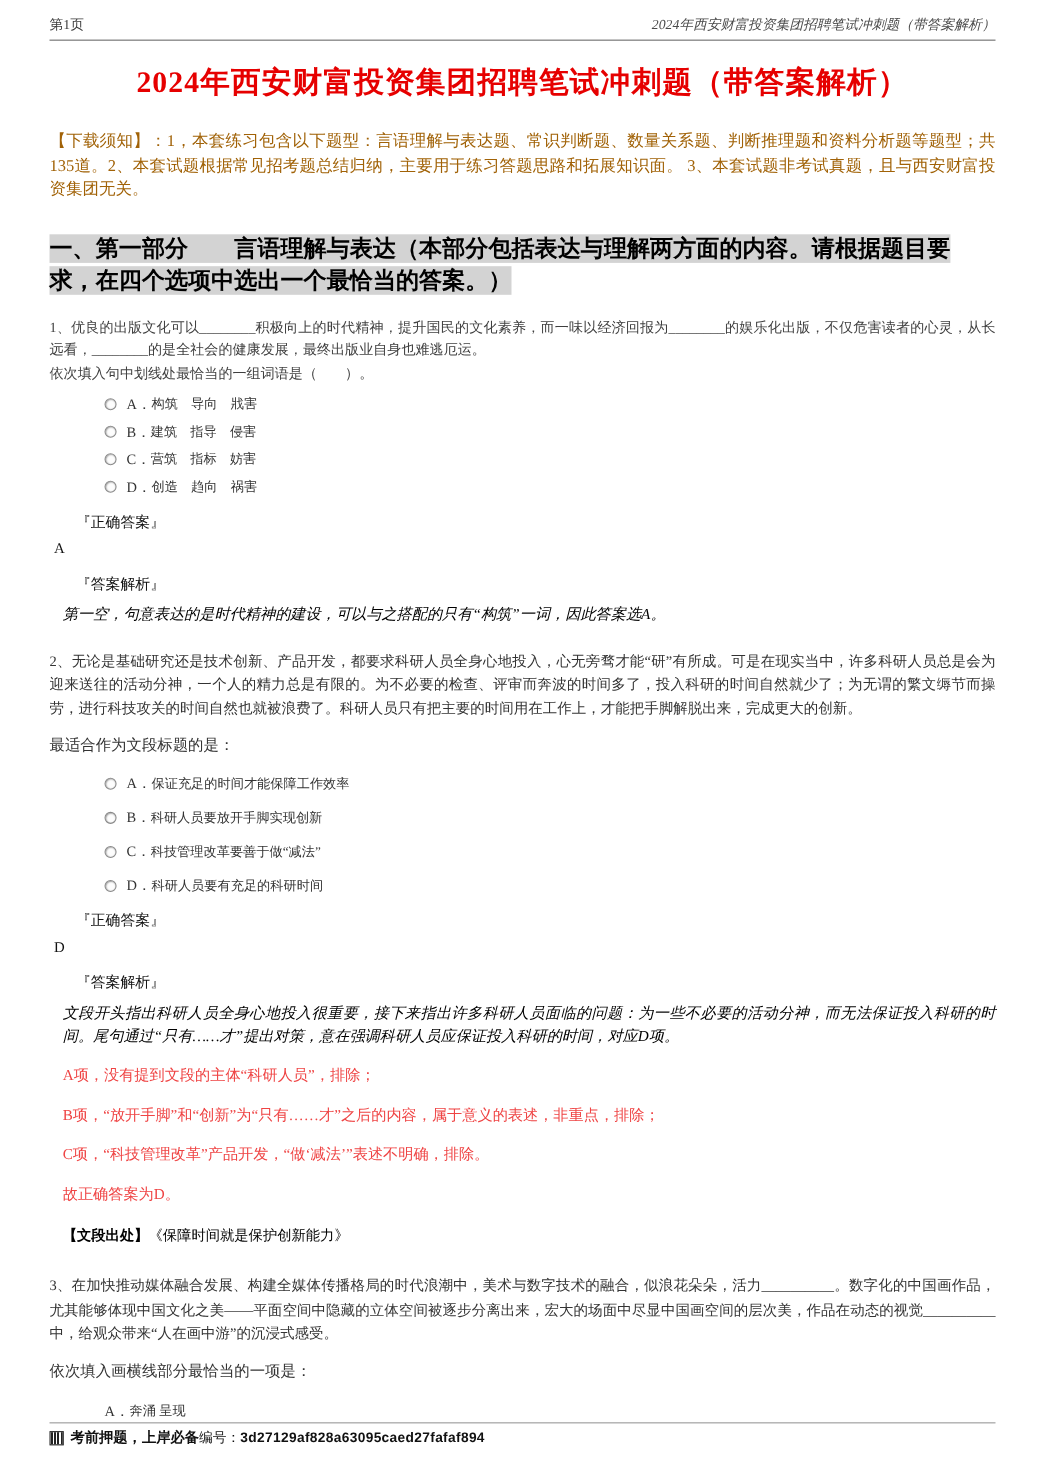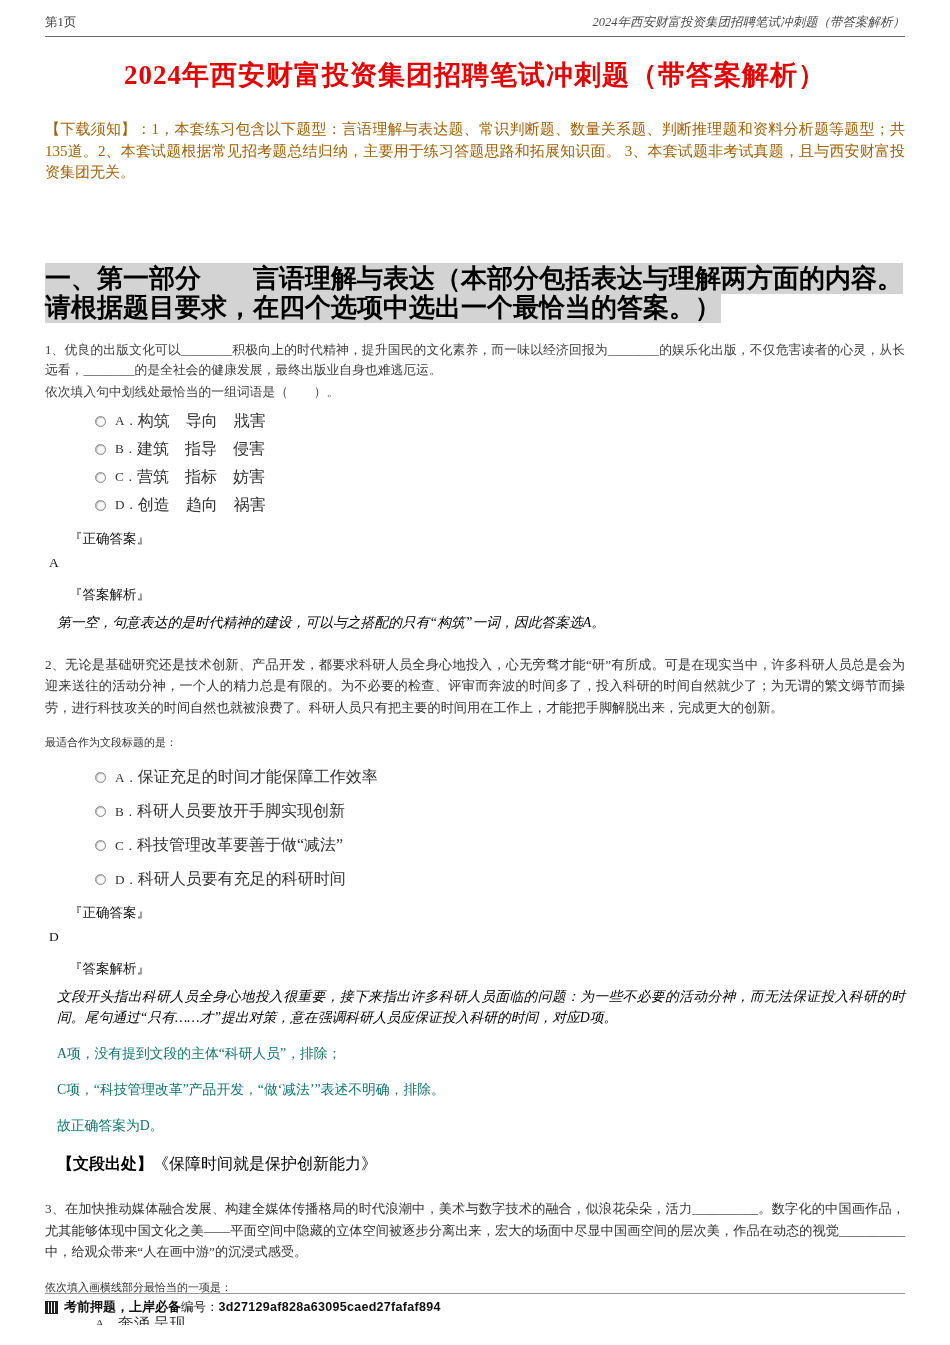"一、第一部分" .section-heading { font-size: 26px -> 21px; margin-top: 80px -> 28px }
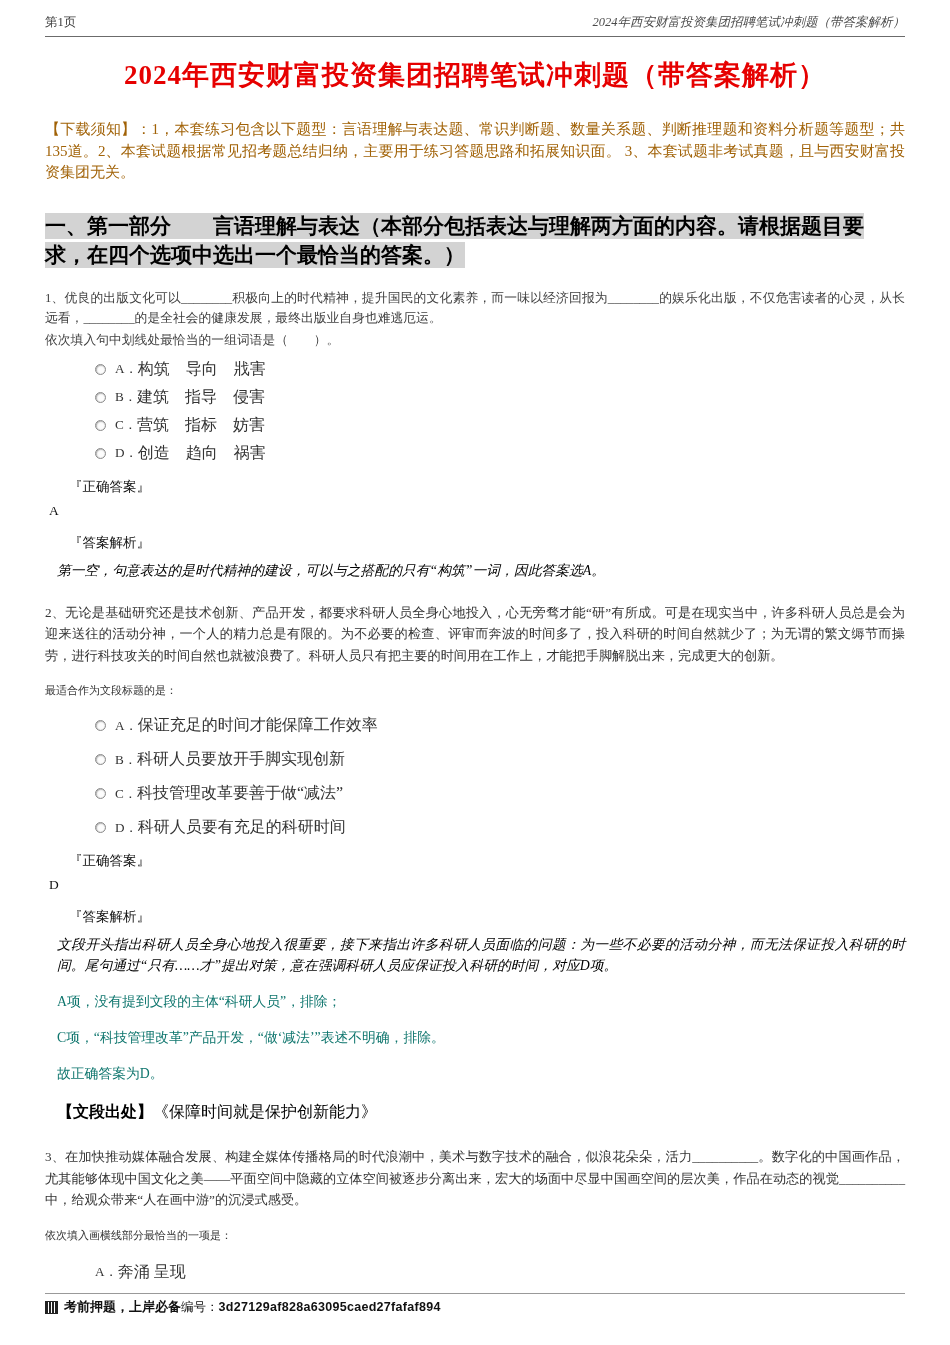"构筑 导向 戕害" .opt-text { font-size: 16px -> 12px }
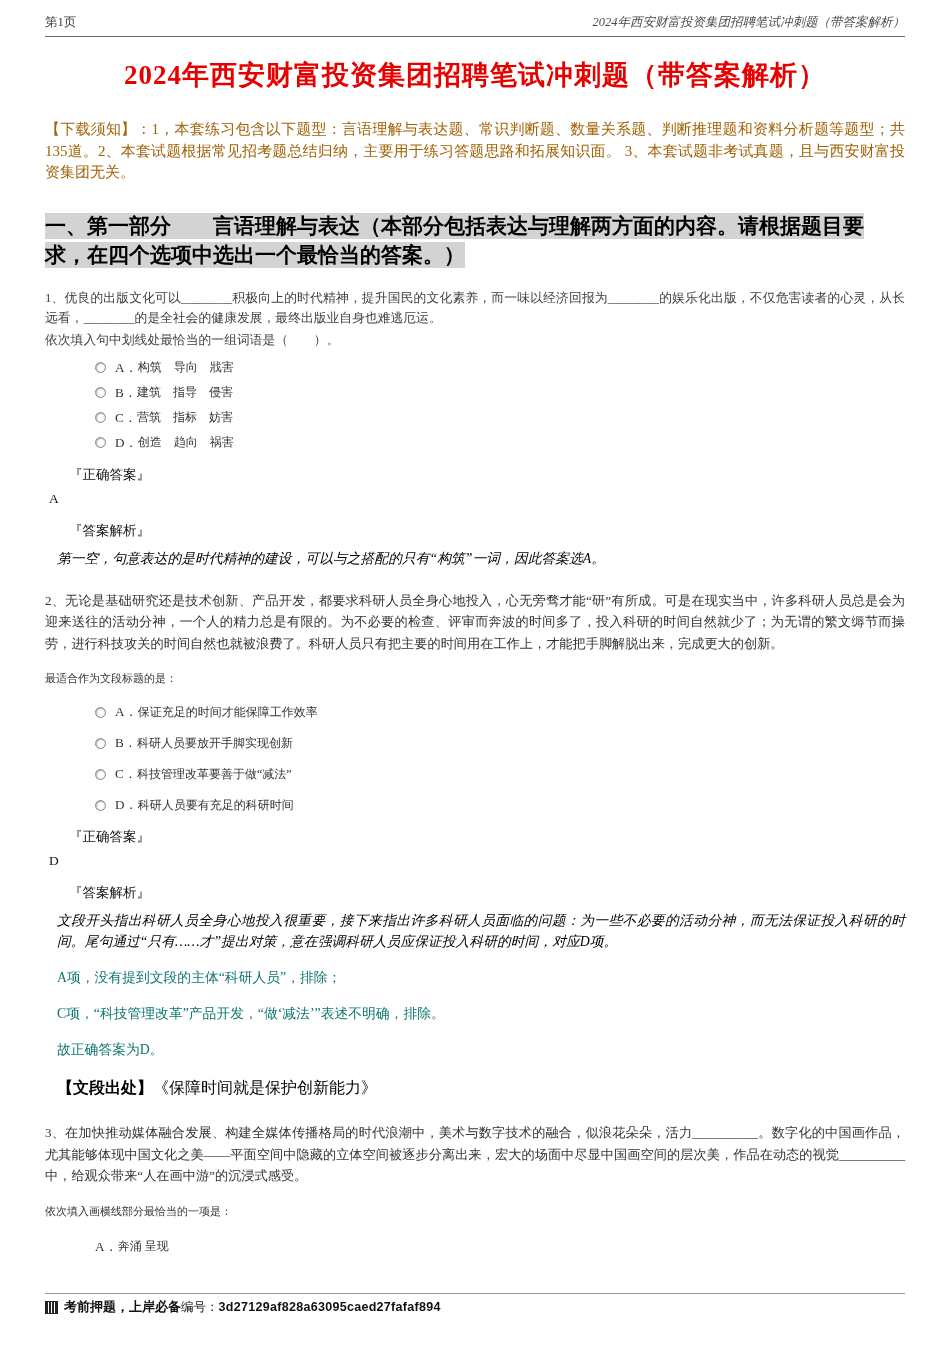"最适合作为文段标题的是：" .q-prompt { font-size: 11px -> 14px }
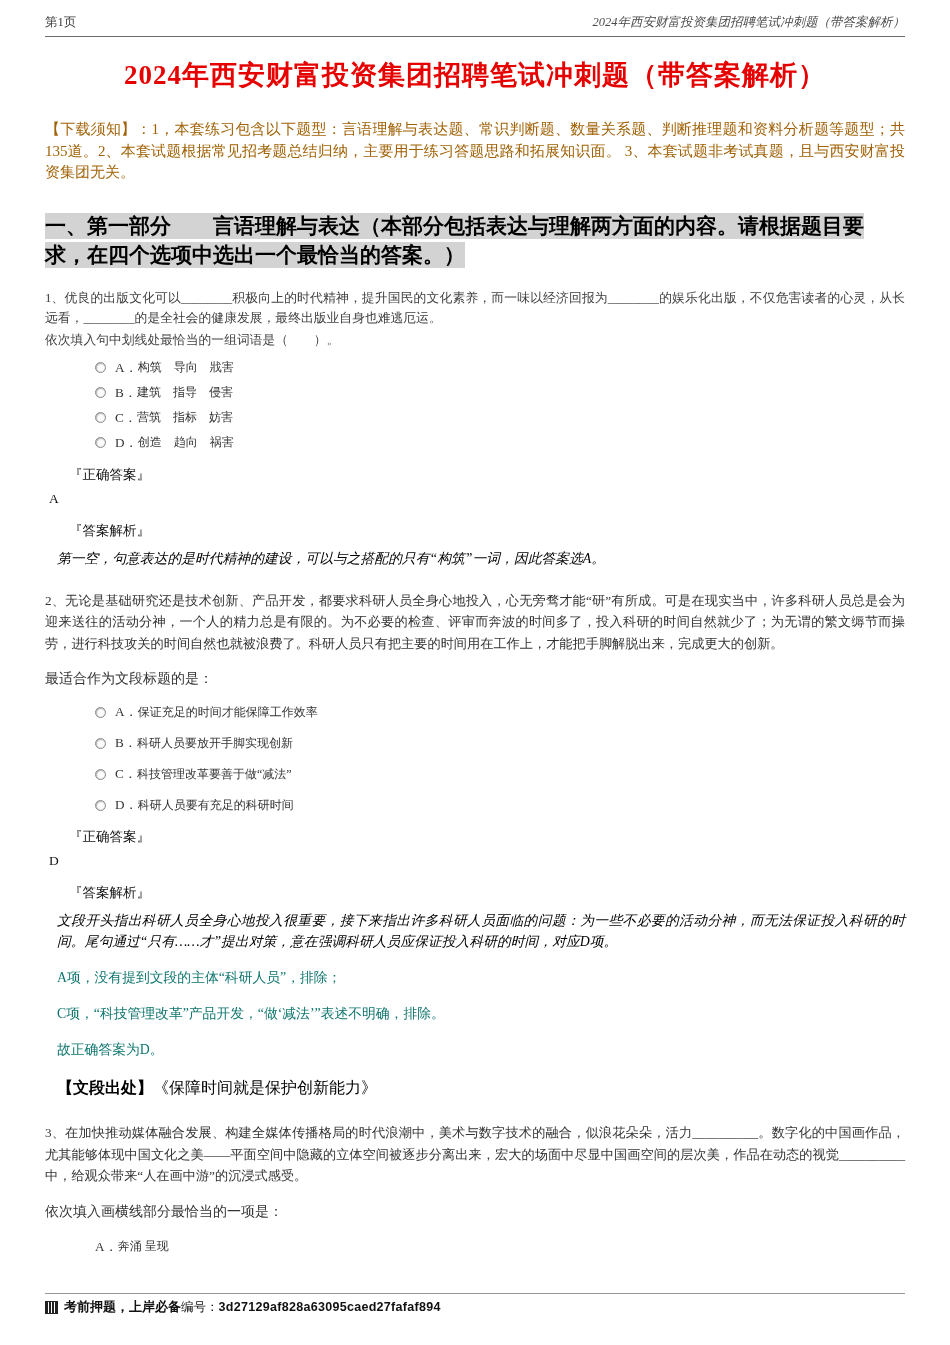"A项，没有提到文段的主体“科研人员”，排除；" .analysis-para { color: #0f766e -> #ef4444 }
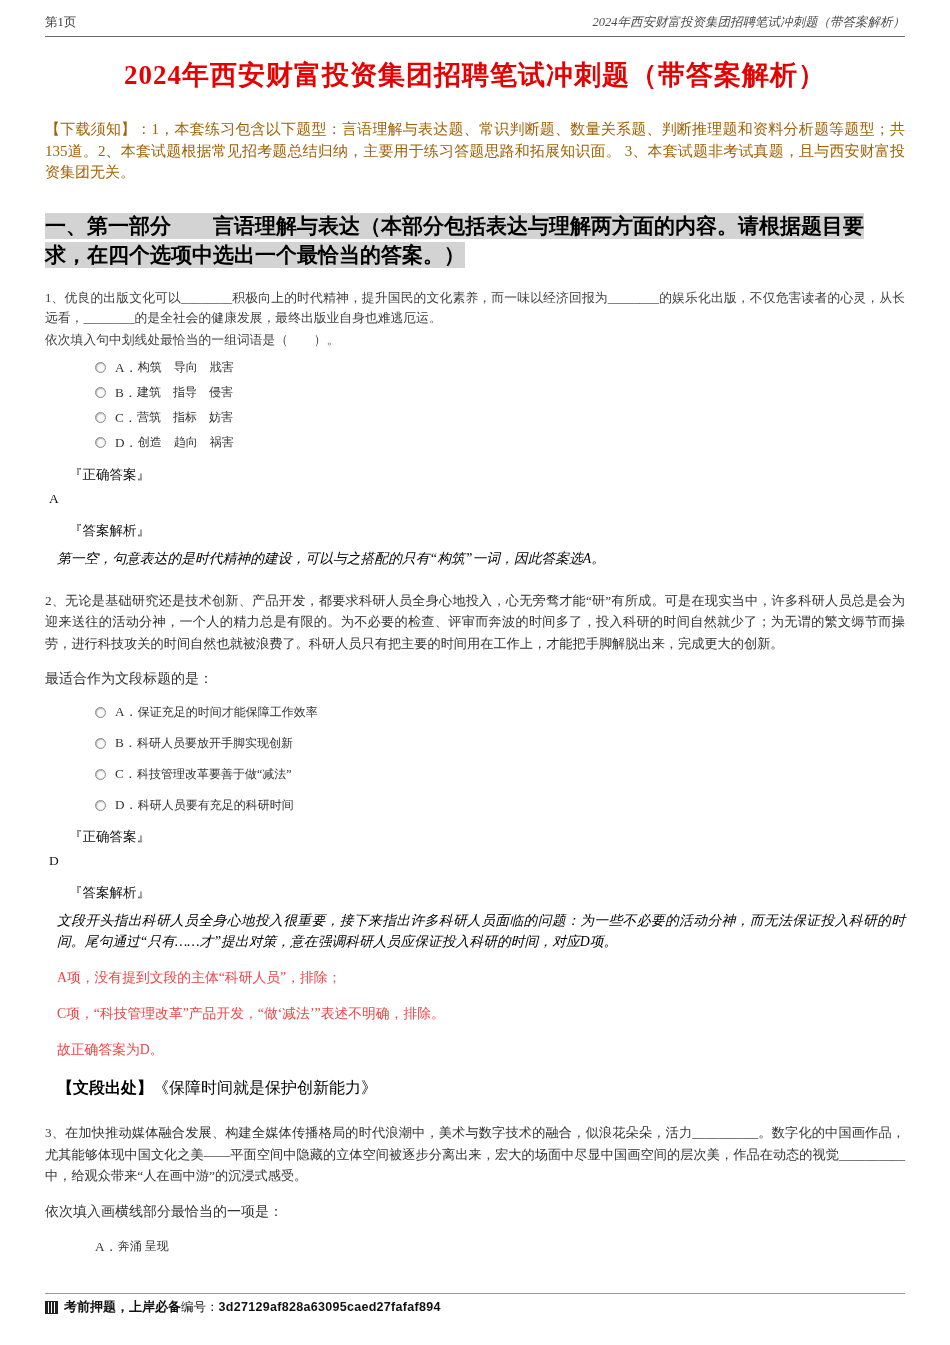"B项，“放开手脚”和“创新”为“只有……才”之后的内容，属于意义的表述，非重点，" p.analysis-para { html: none -> <p>B项，“放开手脚”和“创新”为“只有……才”之后的内容，属于意义的表述，非重点，排除；</p> }
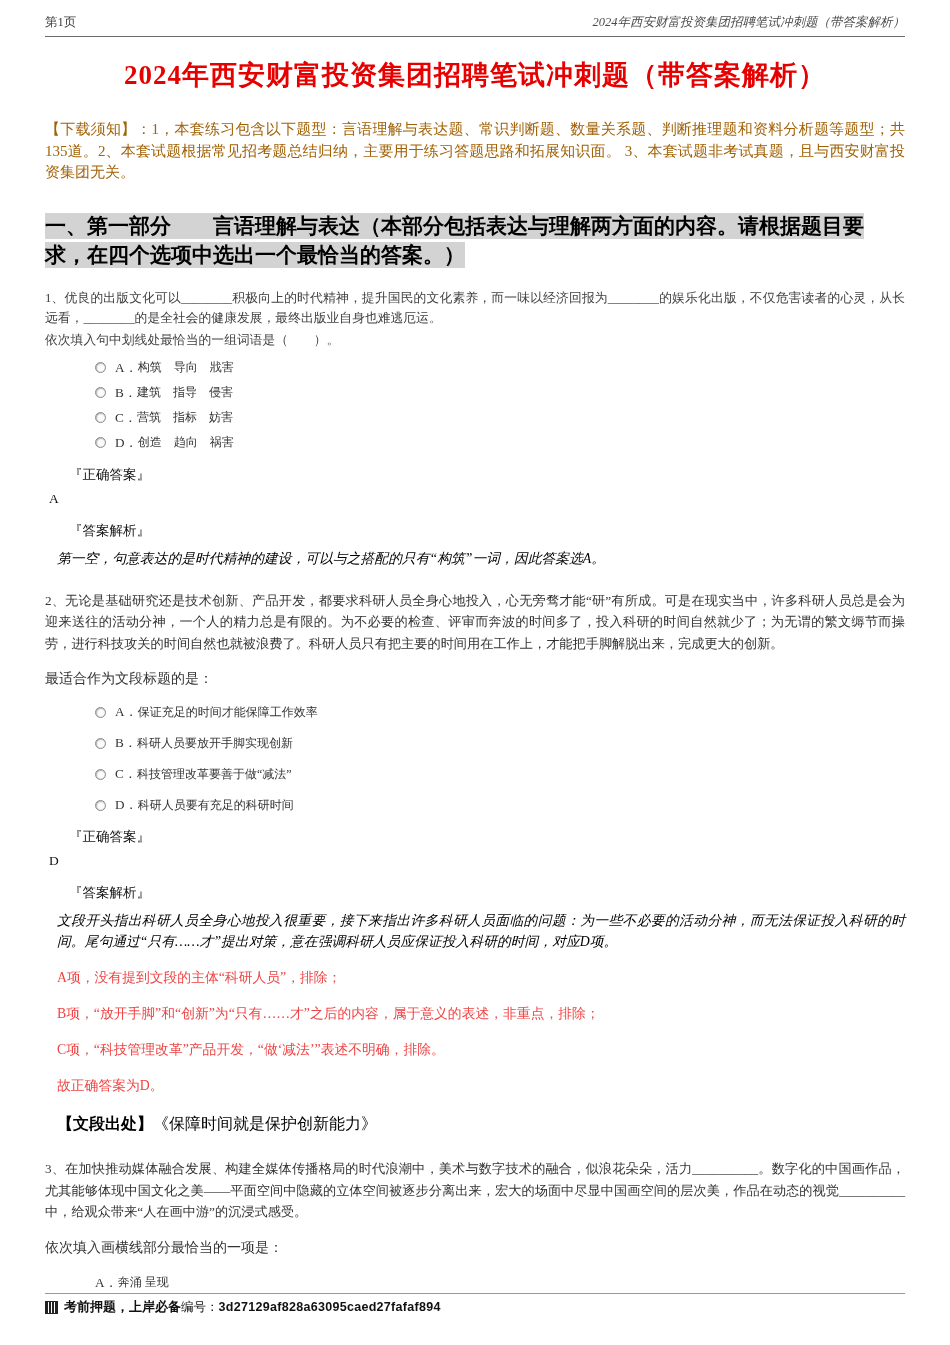"【文段出处】《保障时间就是保护创新能力》" .src-line { font-family: none -> Liberation Mono, monospace; font-size: 16px -> 13px }
